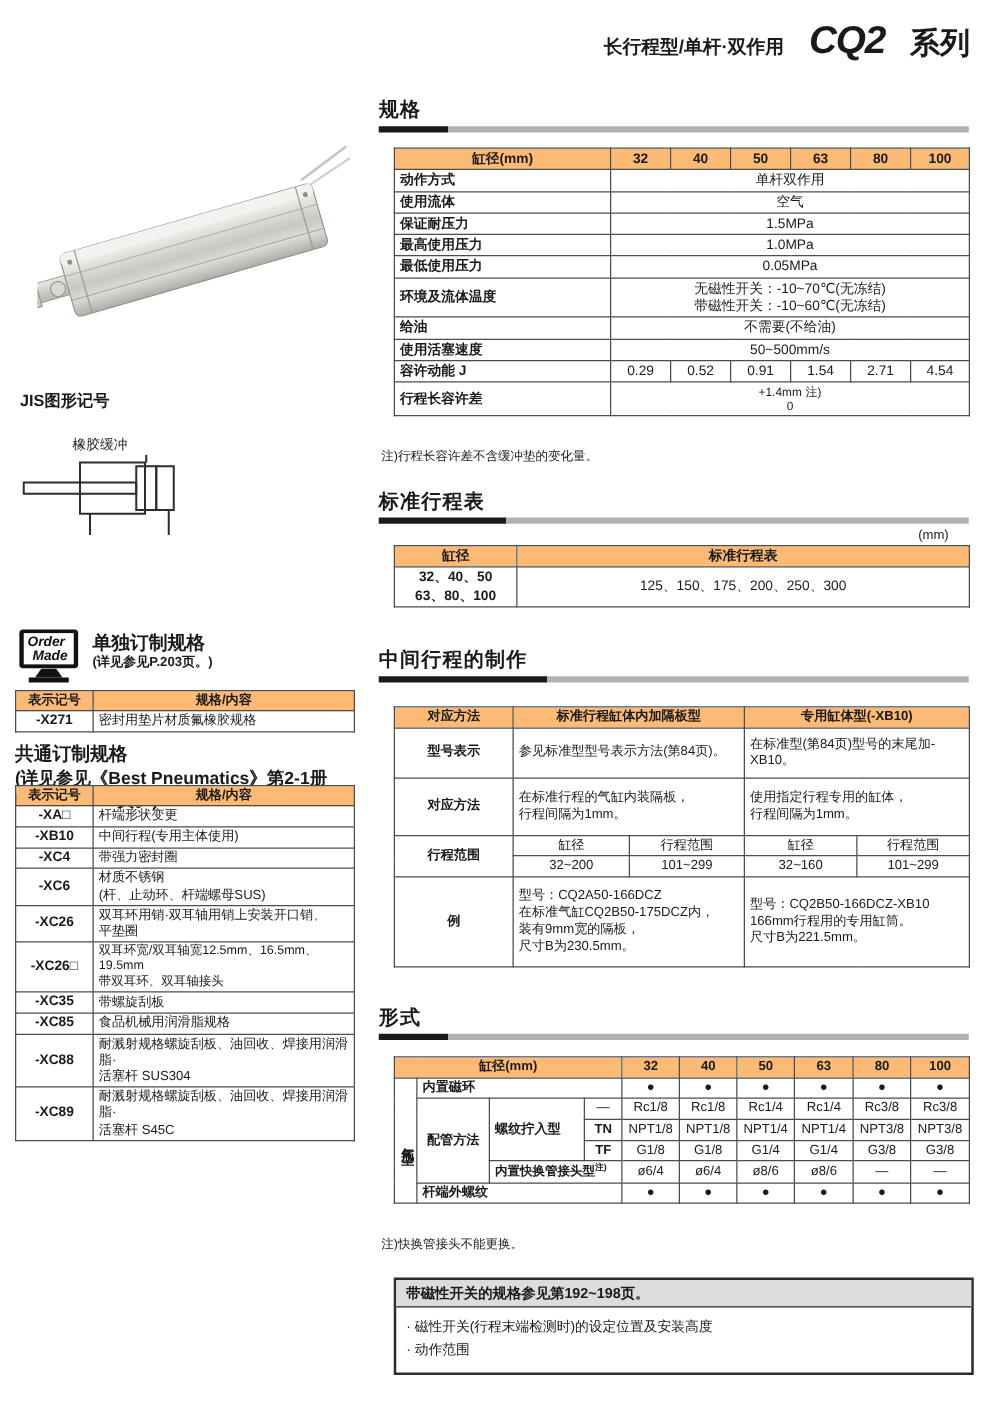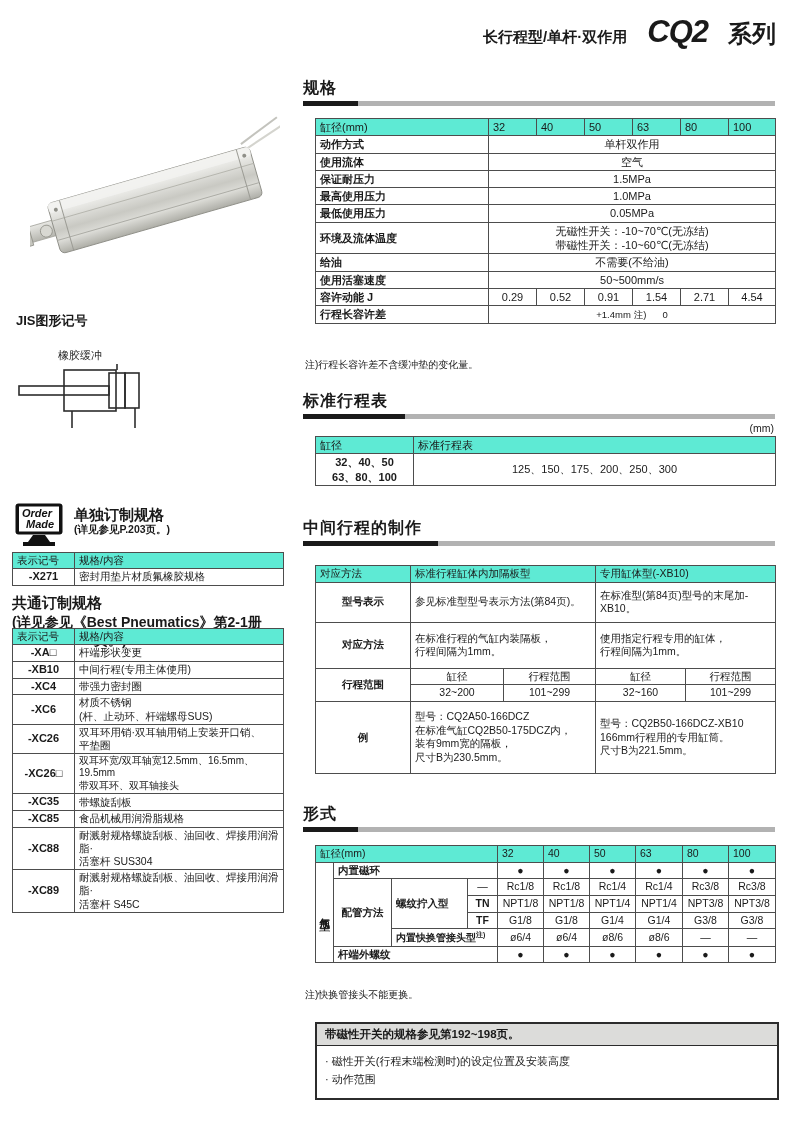"缸径(mm)" .hd { background: #5eead4 -> #fdba74; font-weight: normal -> bold; text-align: left -> center }
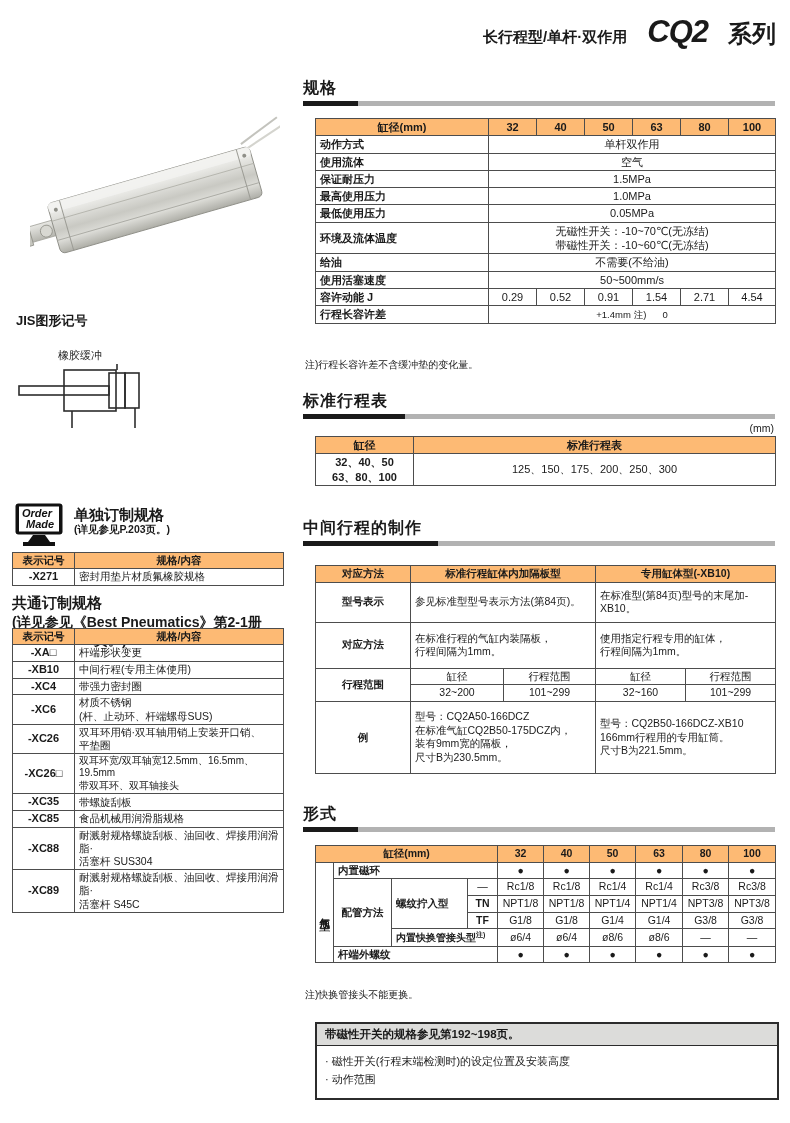"+1.4mm" .tolwrap { flex-direction: row -> column; gap: 16px -> none }
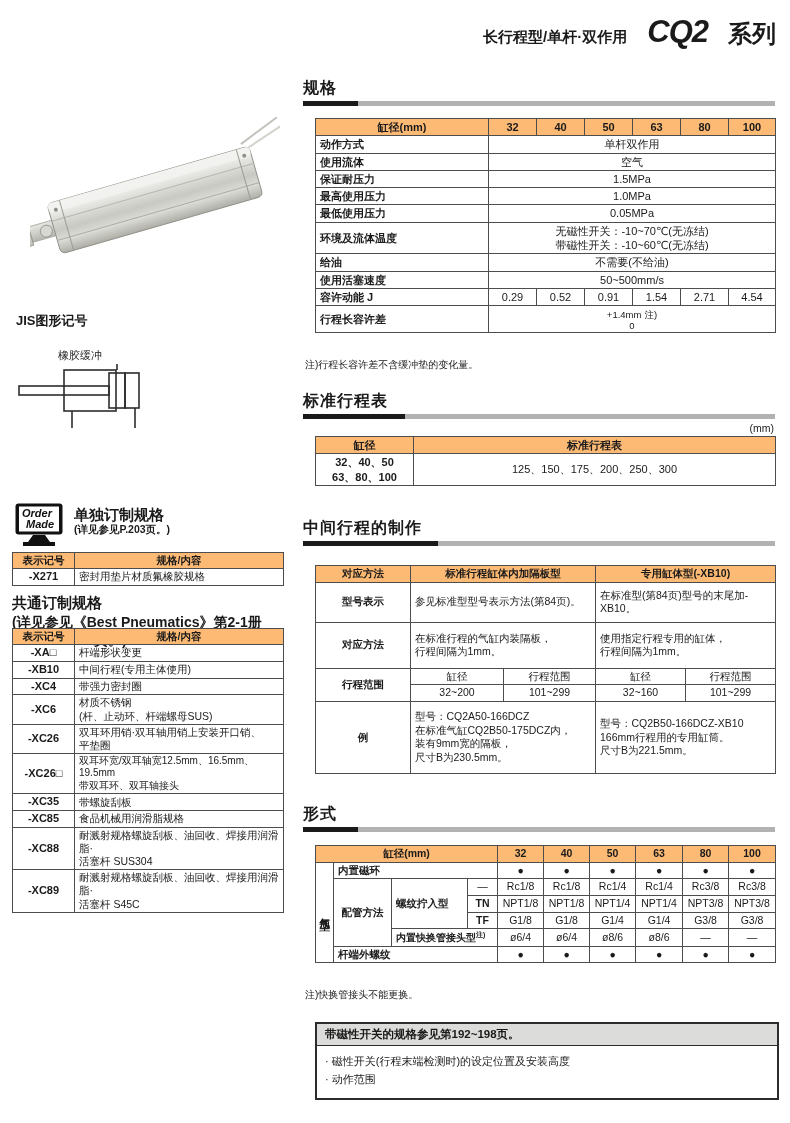"(mm)" .mm { right: 1px -> 16px }
